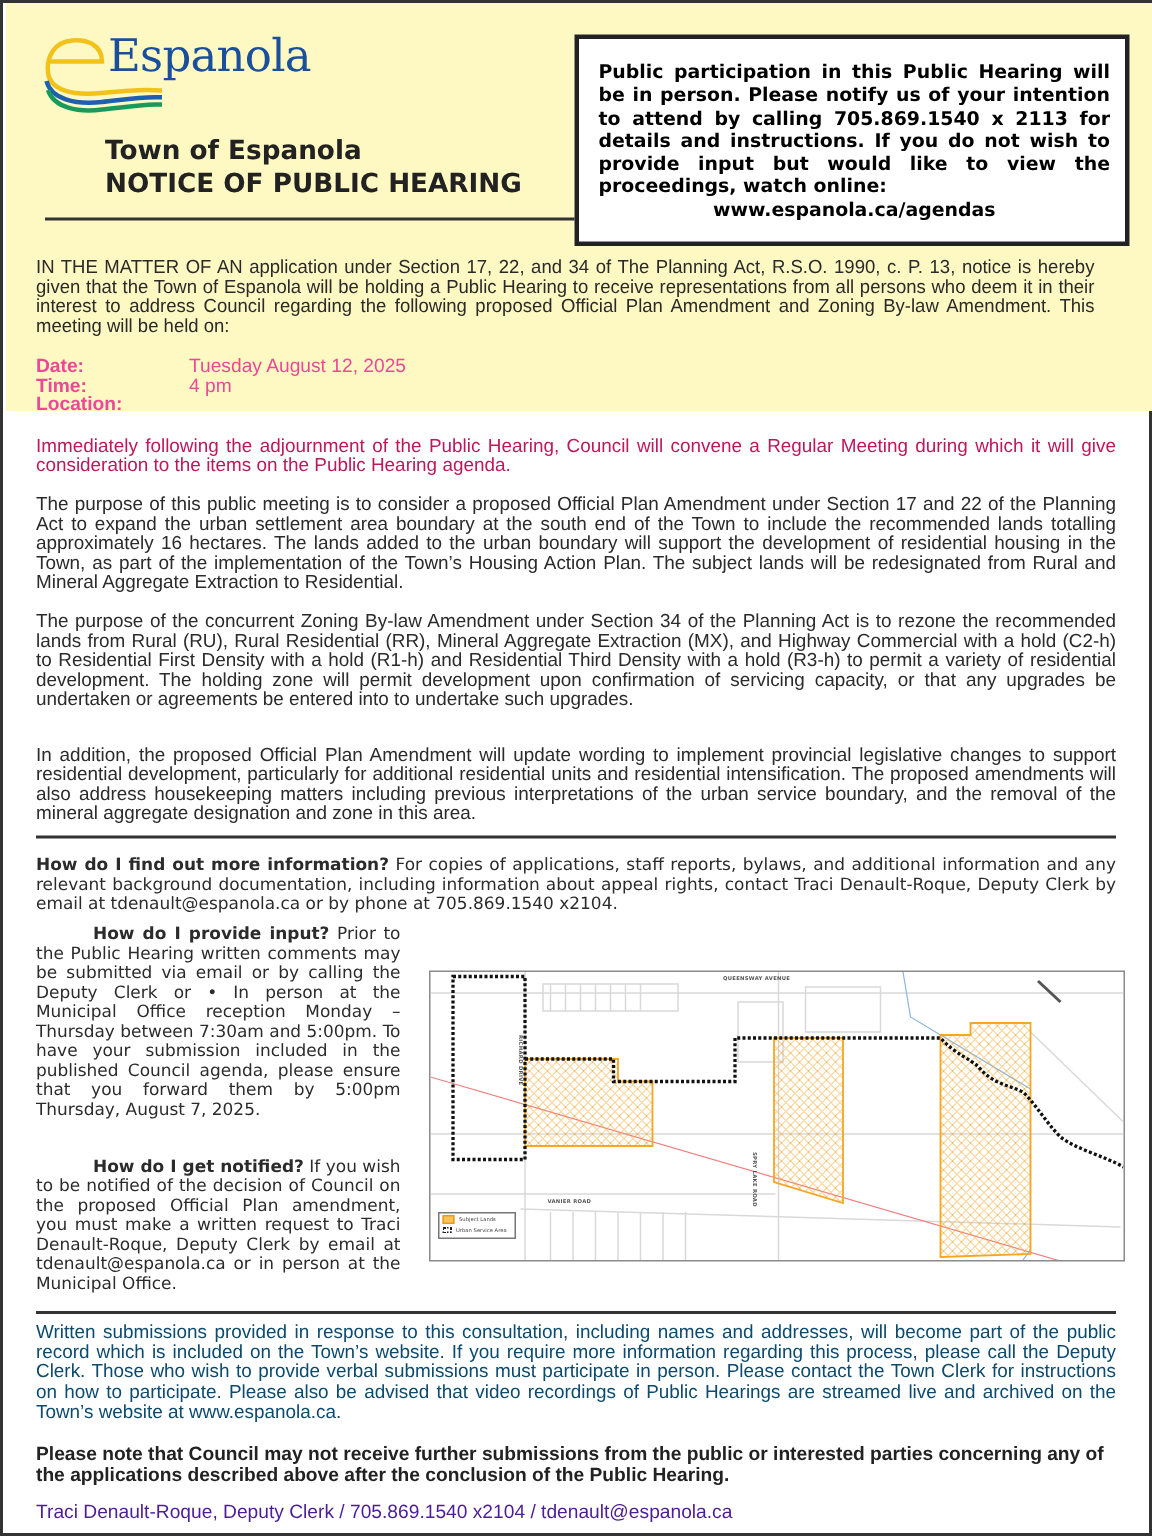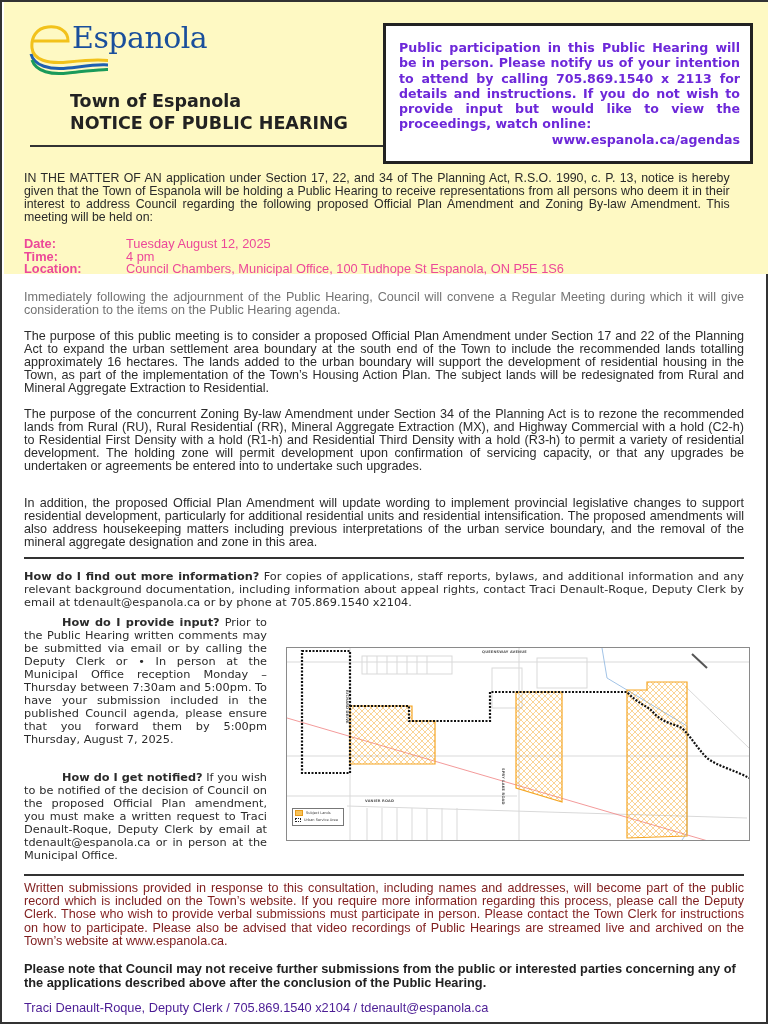"Public participation in this Public" .callout { color: #6d28d9 -> #000000 }
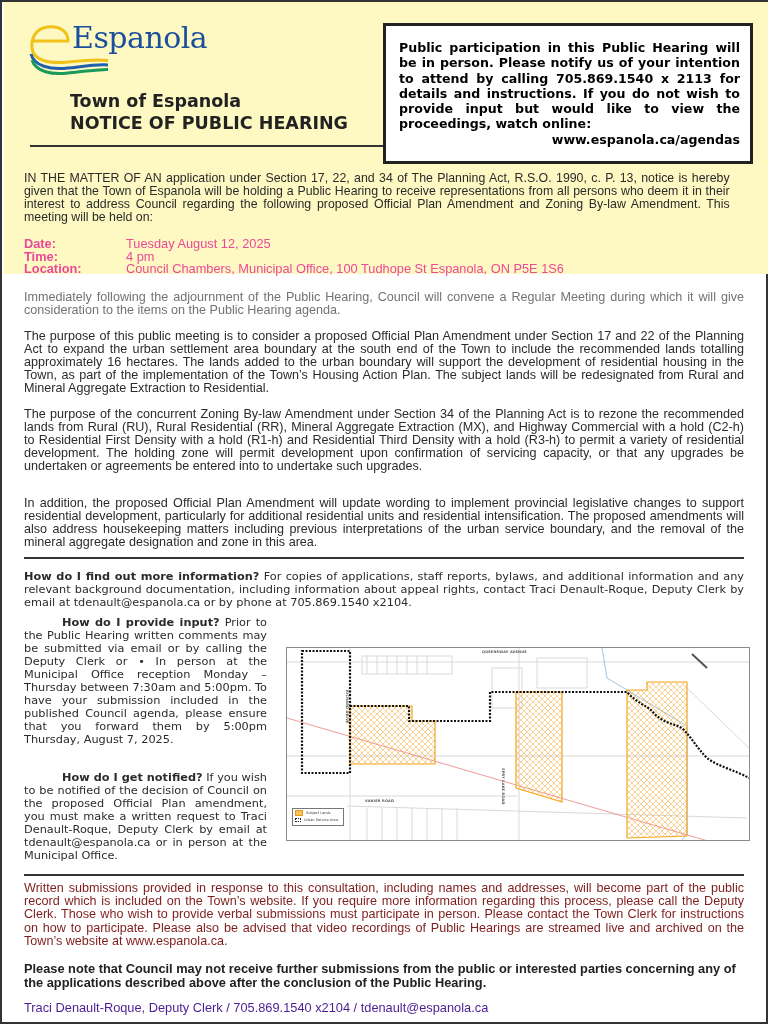"www.espanola.ca/agendas" .callout .last { text-align: right -> center }
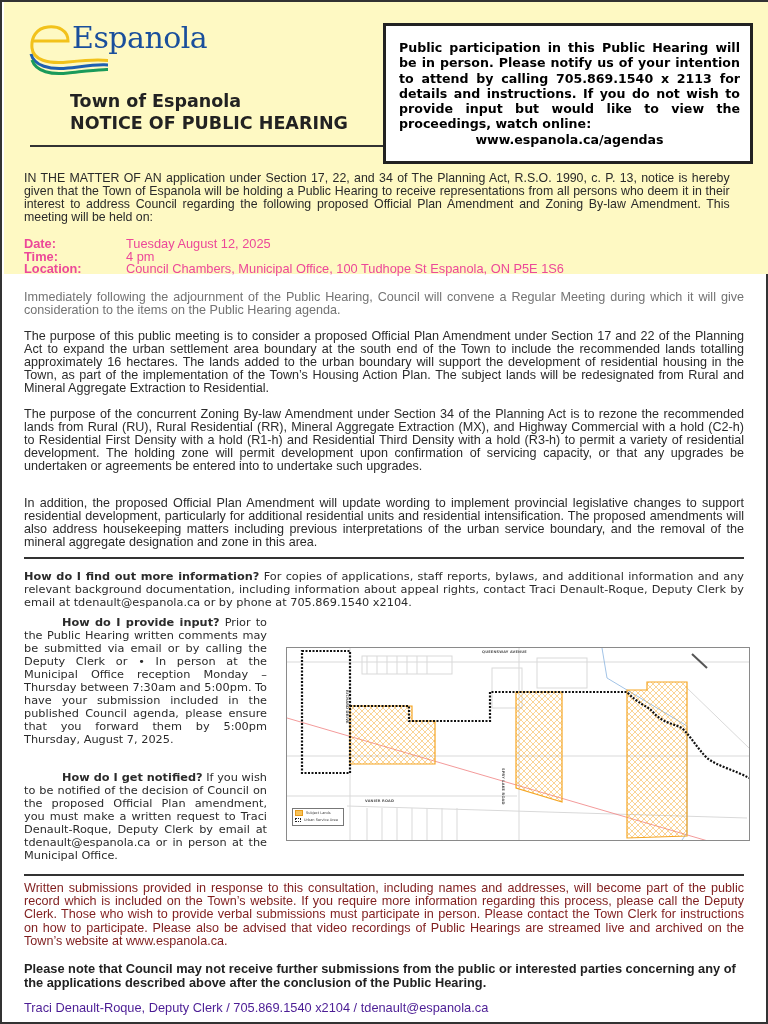"Council Chambers, Municipal Office, 100" span { html: <span>Council Chambers, Municipal Office, 100 Tudhope St Espanola, ON P5E 1S6</span> -> none }
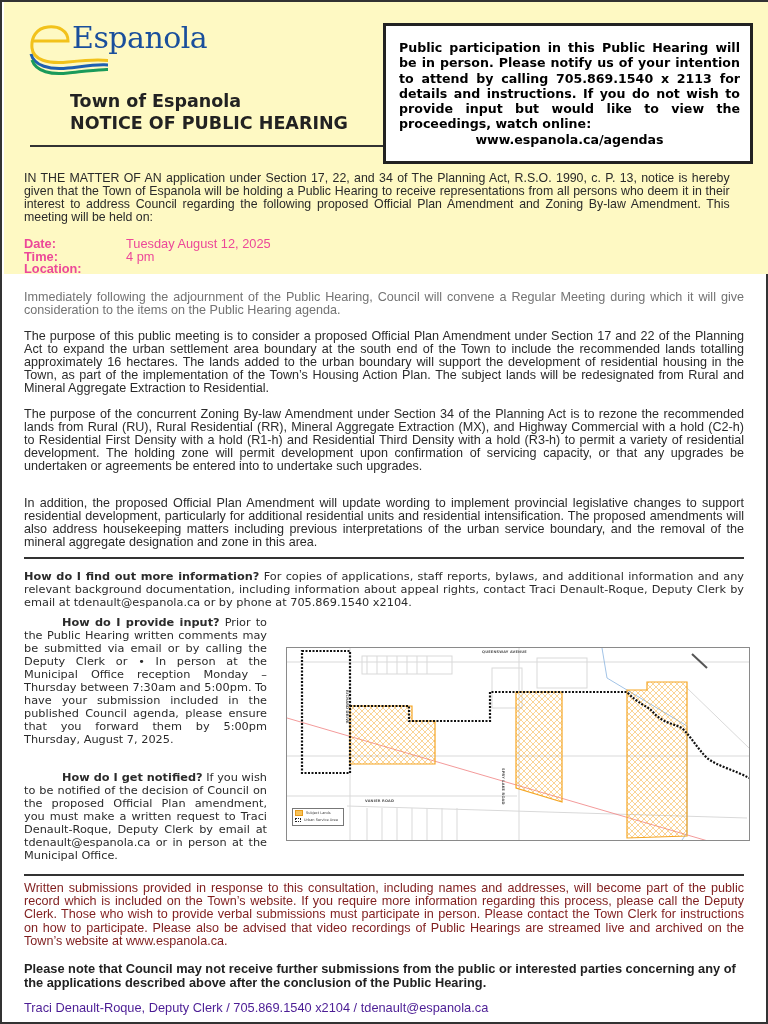"Immediately following the adjournment of" .after { color: #737373 -> #be185d }
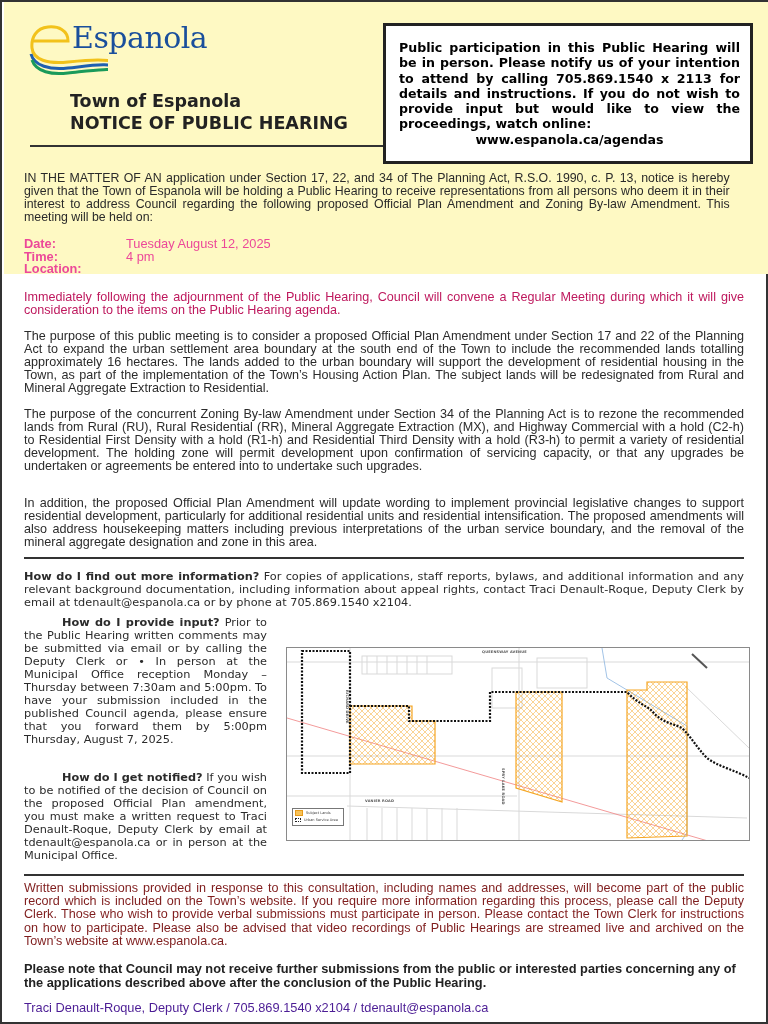"Written submissions provided in response" .footer-para { color: #7f1d1d -> #0c4a6e }
